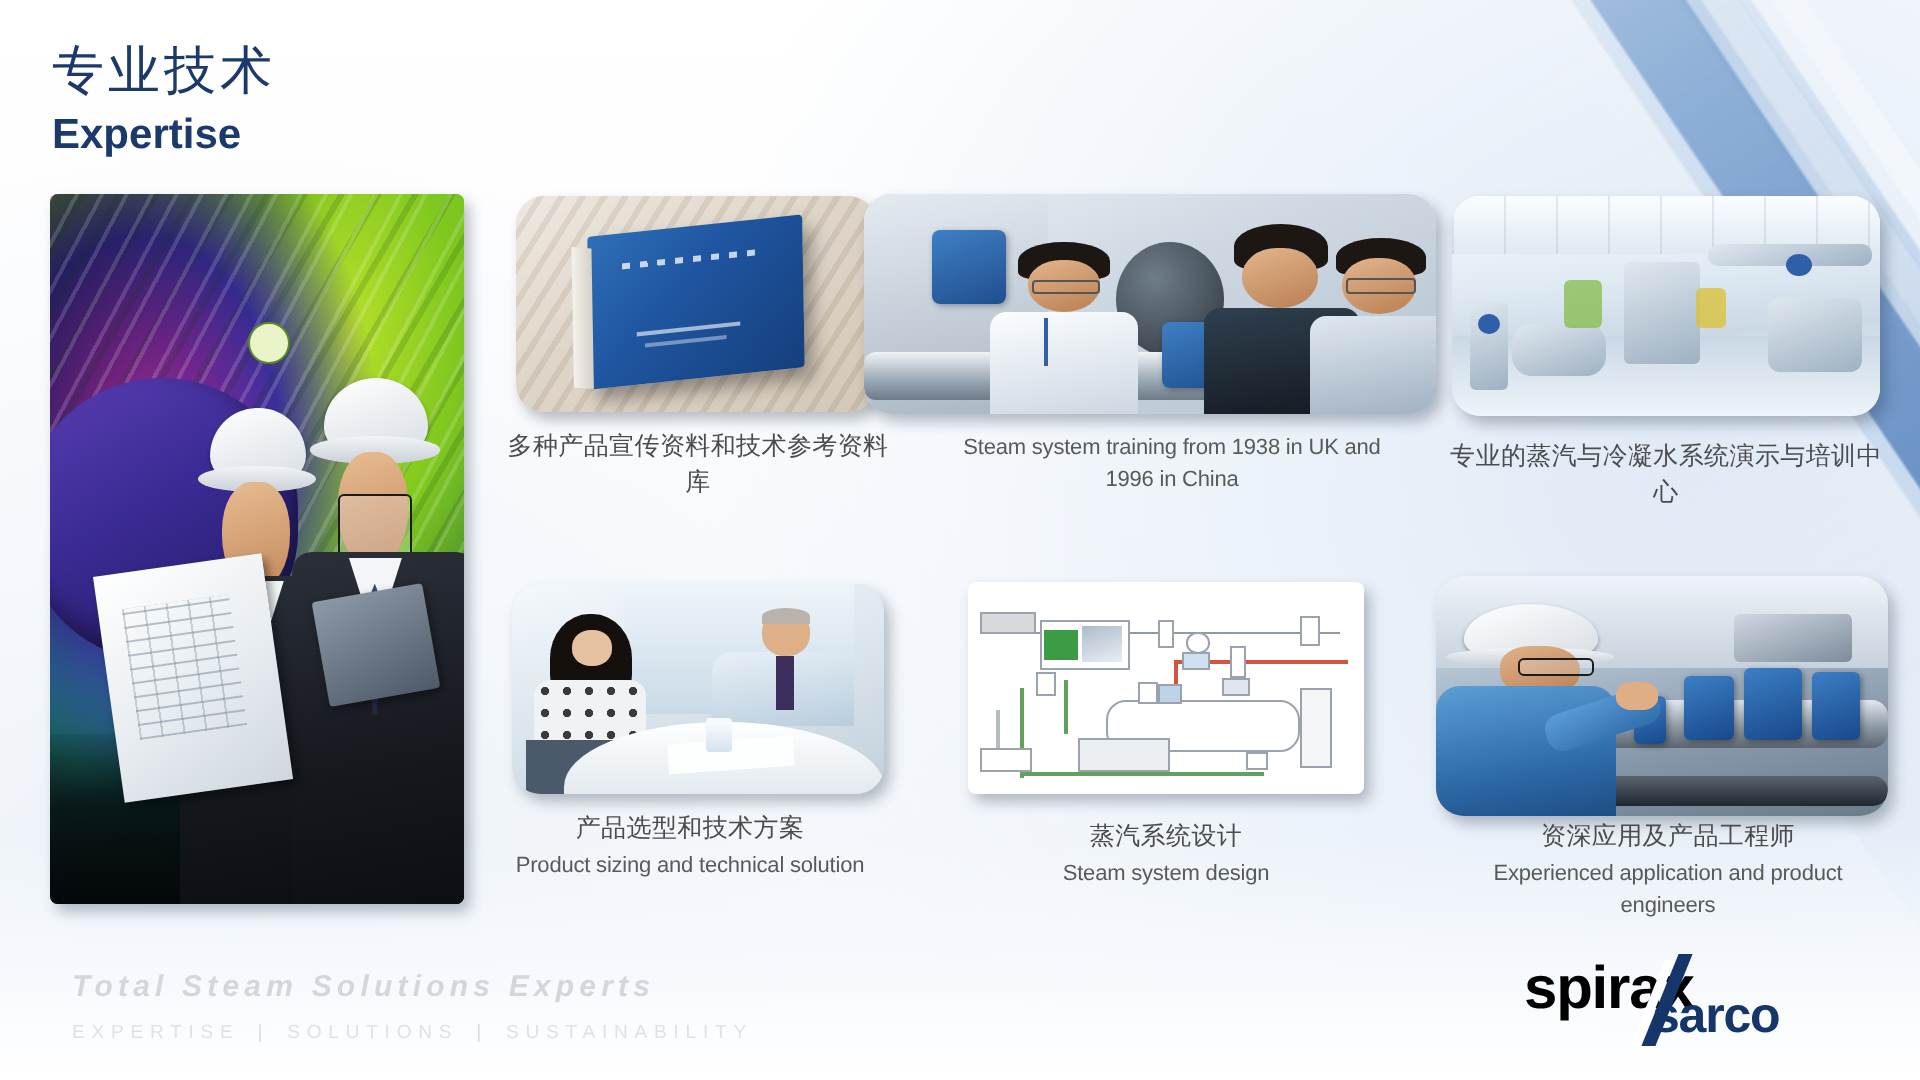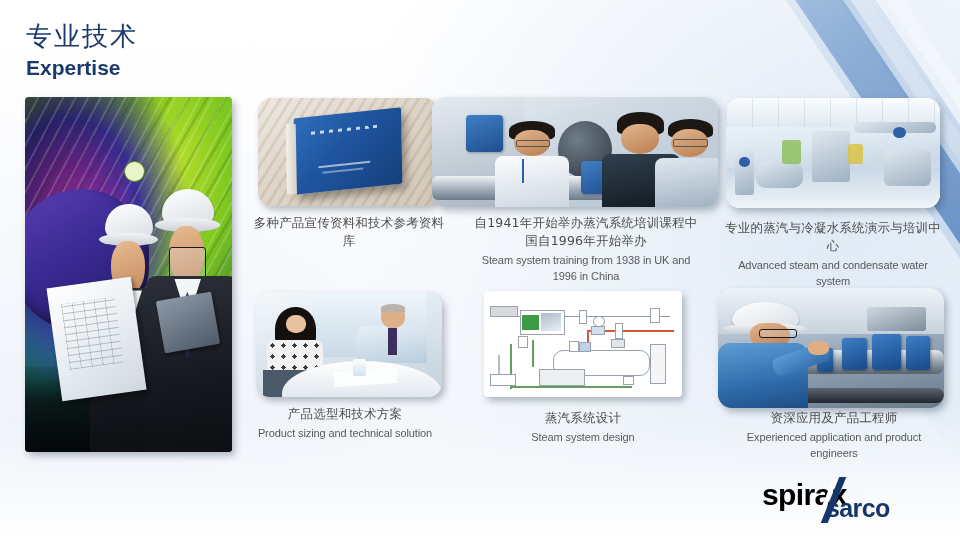"自1941年开始举办蒸汽系统培训课程中国自1996年开始举办" div.zh { html: <div>自1941年开始举办蒸汽系统培训课程中国自1996年开始举办</div> -> none }
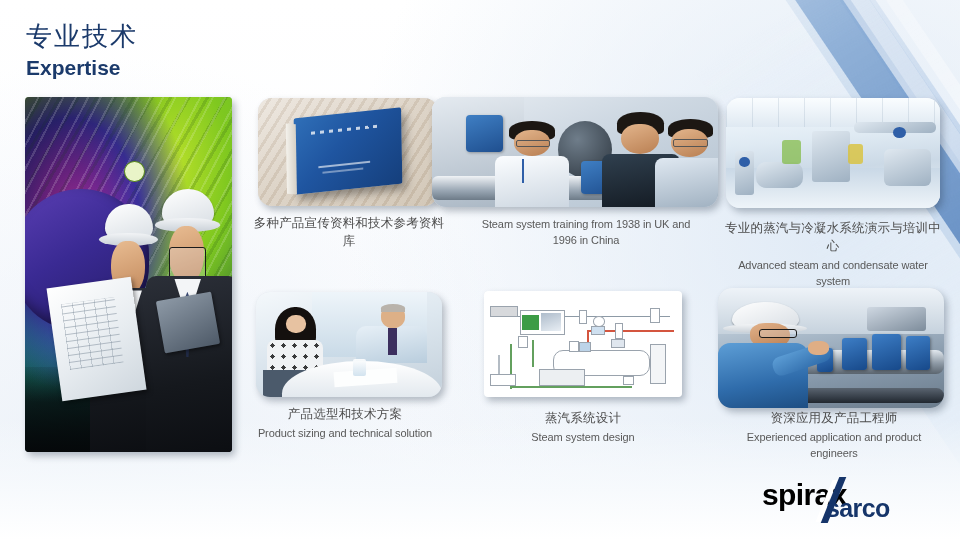"Advanced steam and condensate water" div.en { html: <div>Advanced steam and condensate water system</div> -> none }
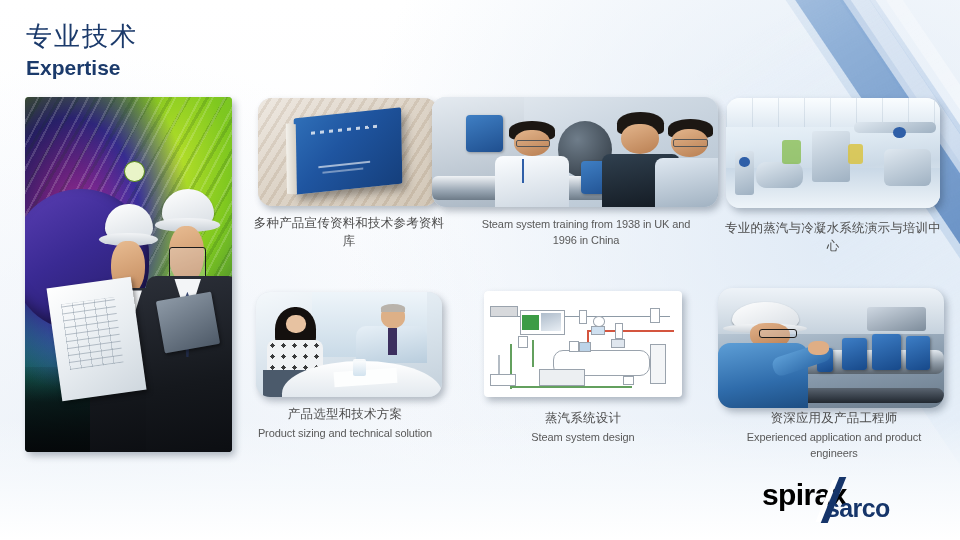"Total Steam Solutions Experts" div.footer { html: none -> <div> <div>Total Steam Solutions Experts</div> <div> <span>EXPERTISE</span> <span>|</span> <span>SOLUTIONS</span> <span>|</span> <span>SUSTAINABILITY</span> </div> </div> }
